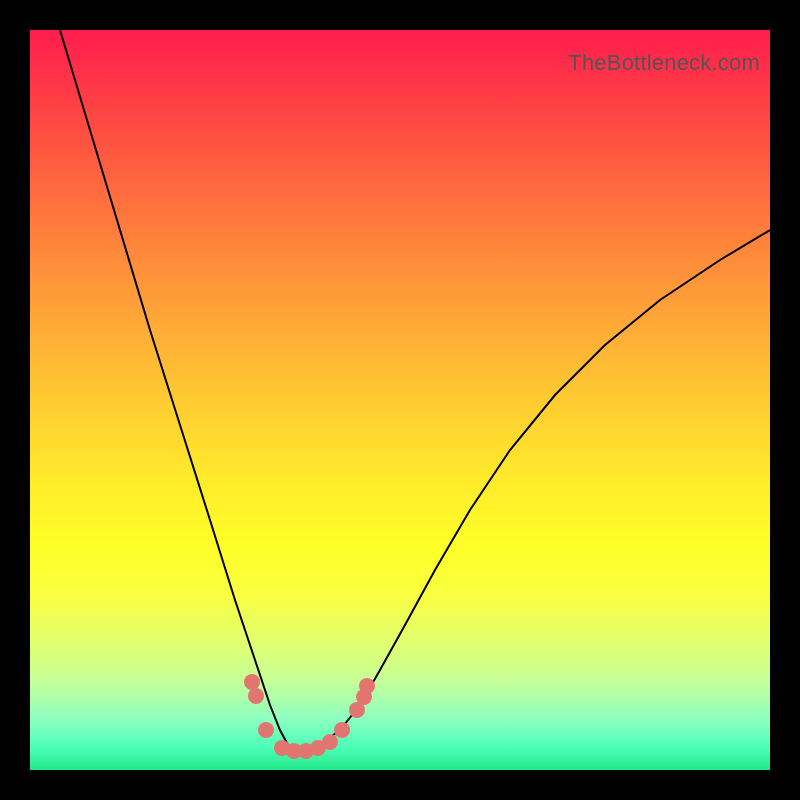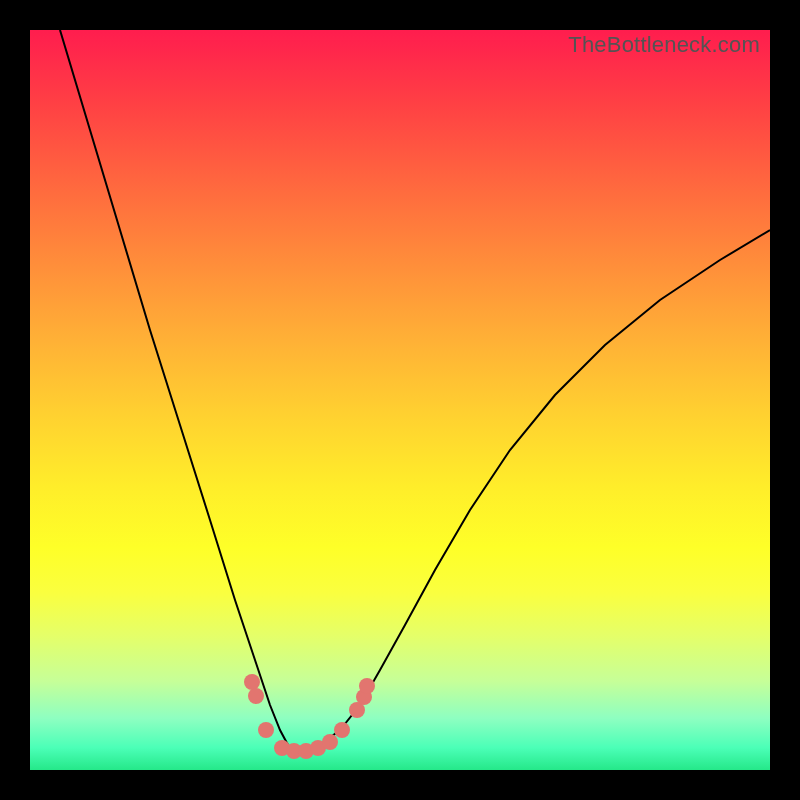"TheBottleneck.com" .watermark { top: 2px -> 20px }
